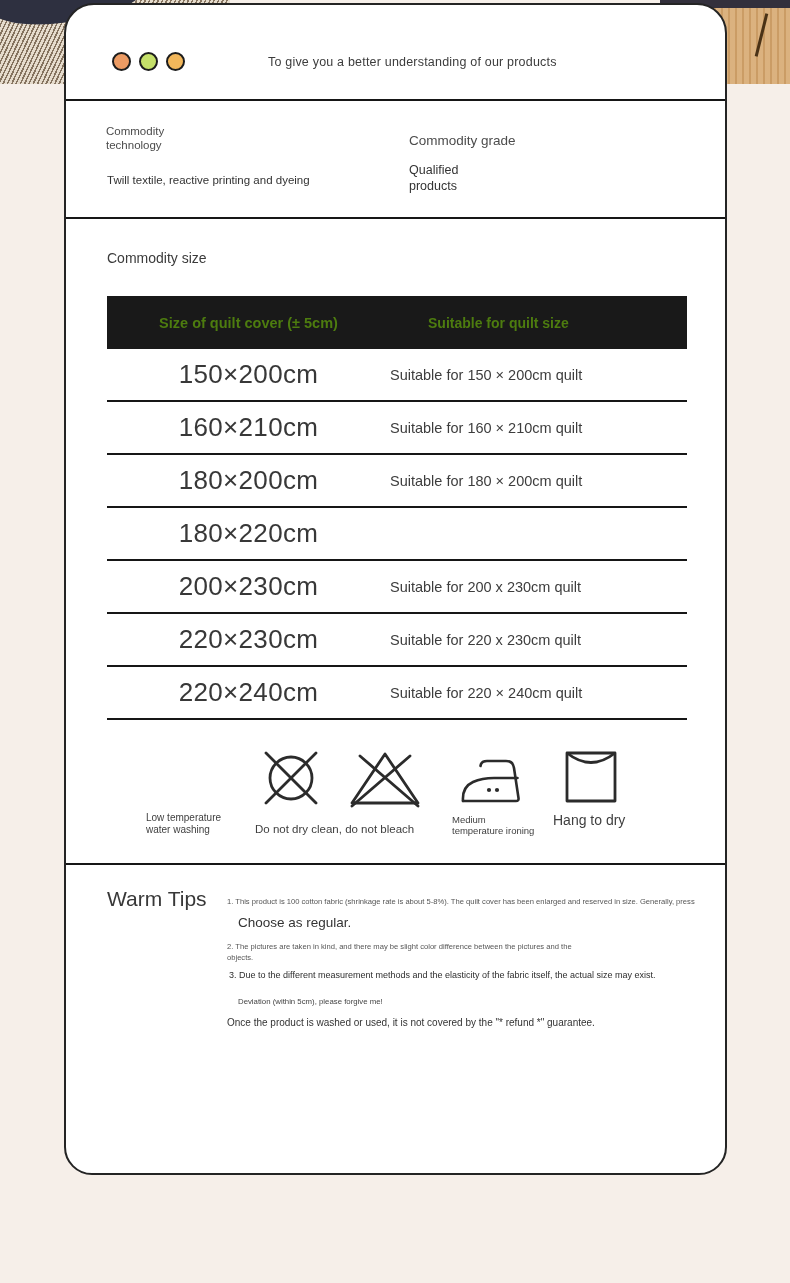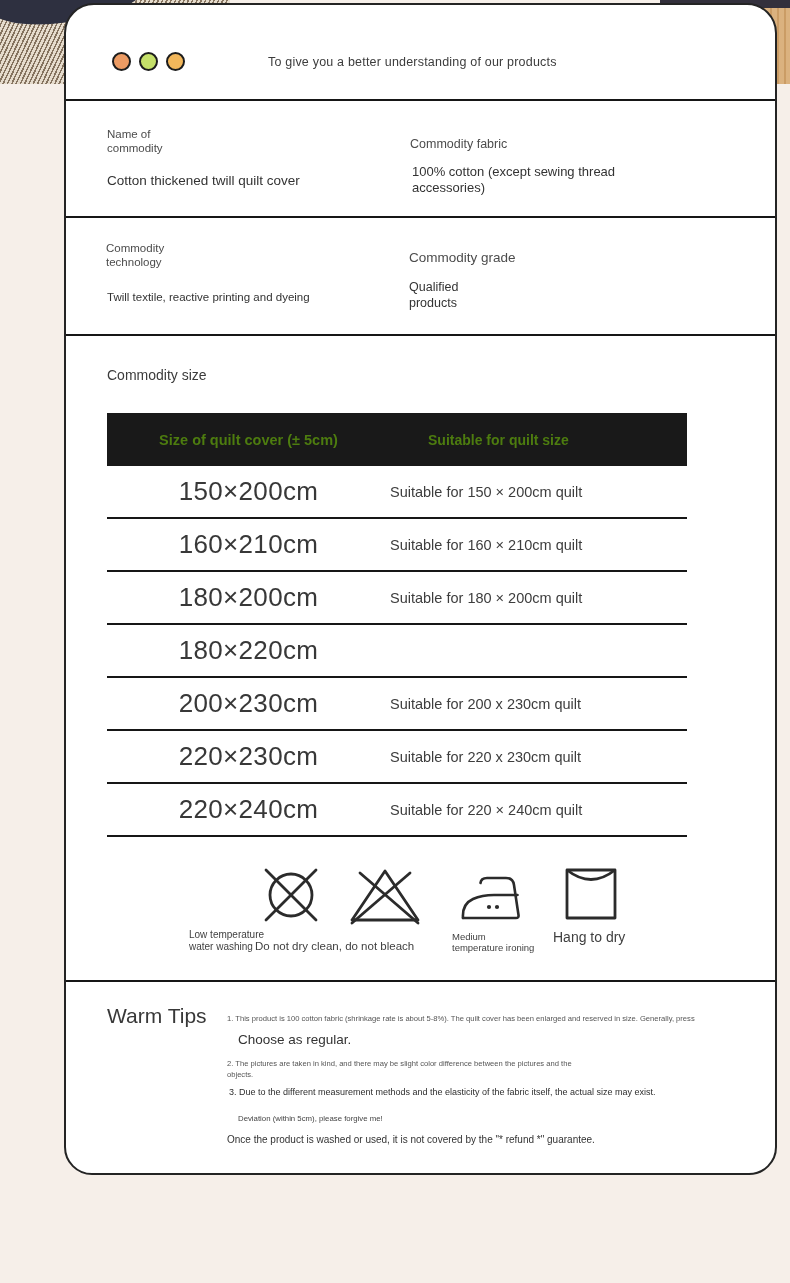"To give you a better" .card { width: 713px -> 663px }
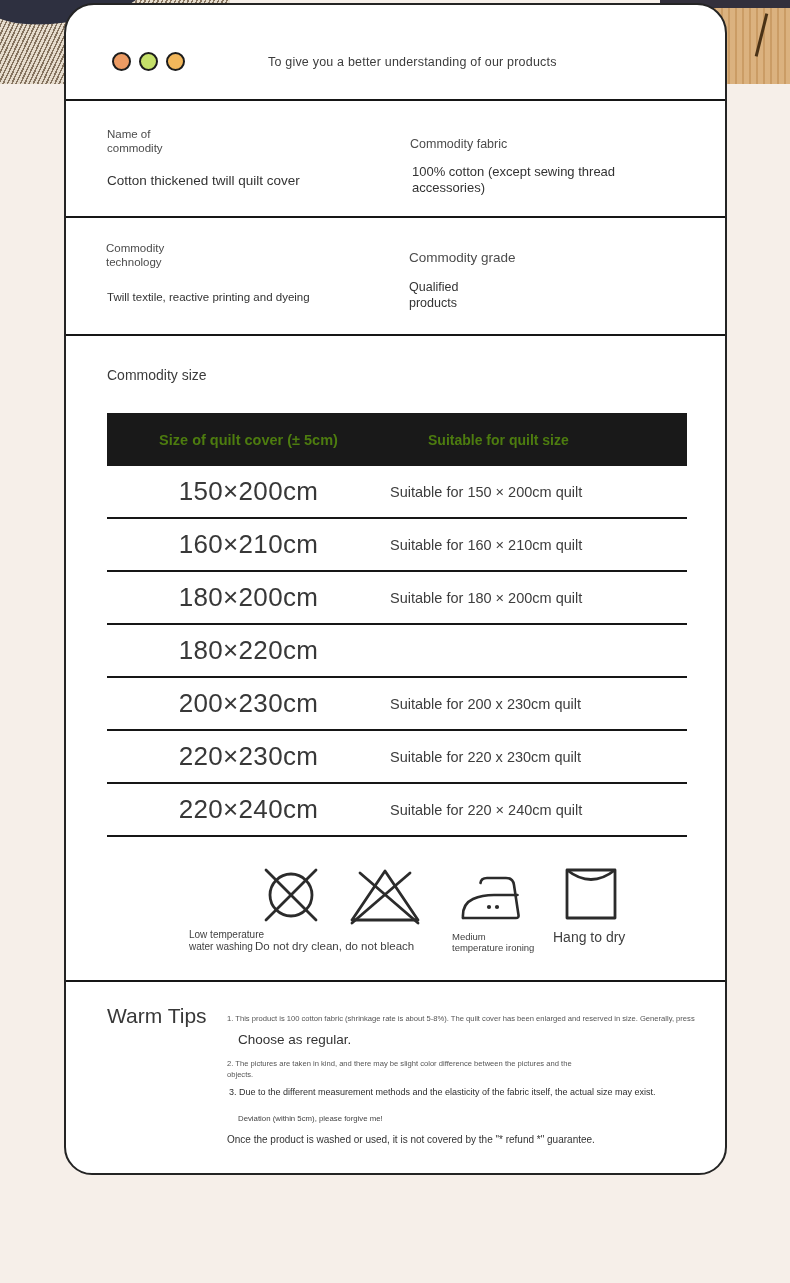"Name of" div.info-row { html: <div> <div>Name of commodity</div> <div>Cotton thickened twill quilt cover</div> <div>Commodity fabric</div> <div>100% cotton (except sewing thread accessories)</div> </div> -> none }
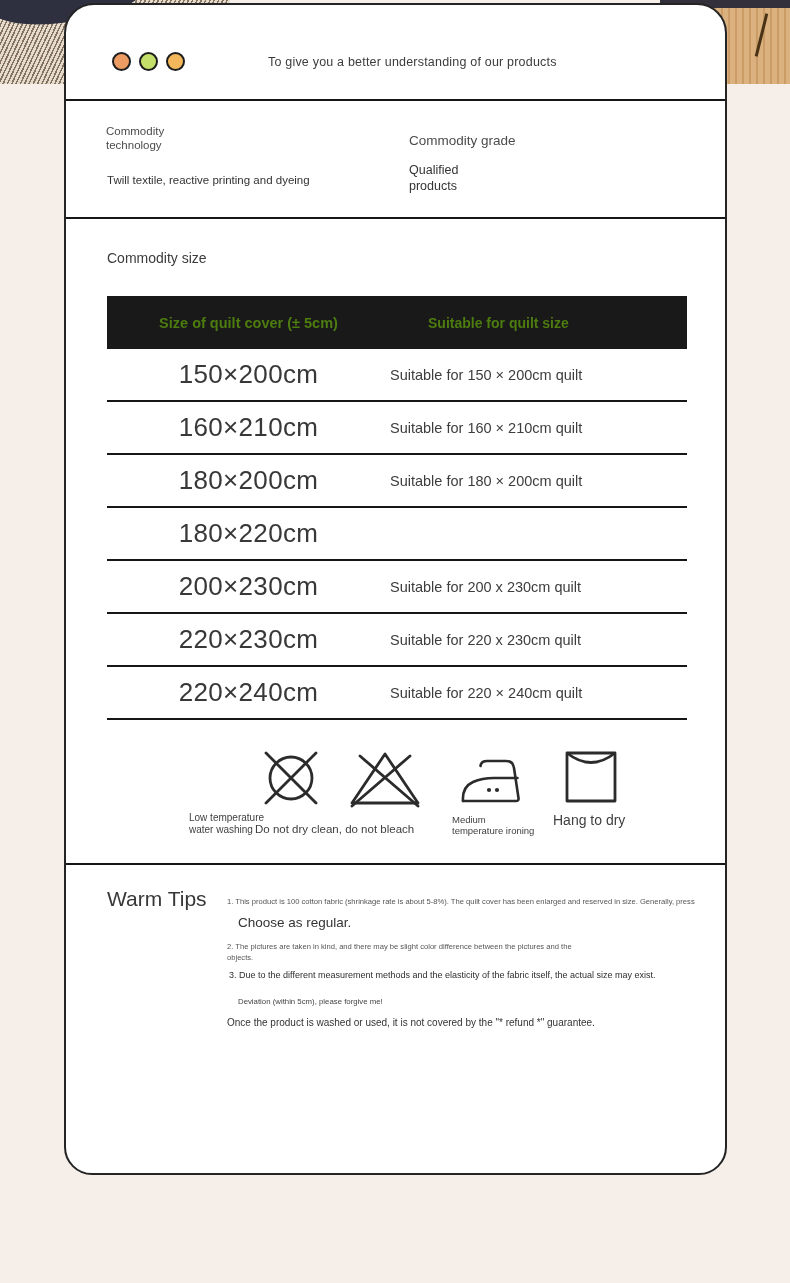"Low temperature" .lab-wash { margin-left: 43px -> none }
